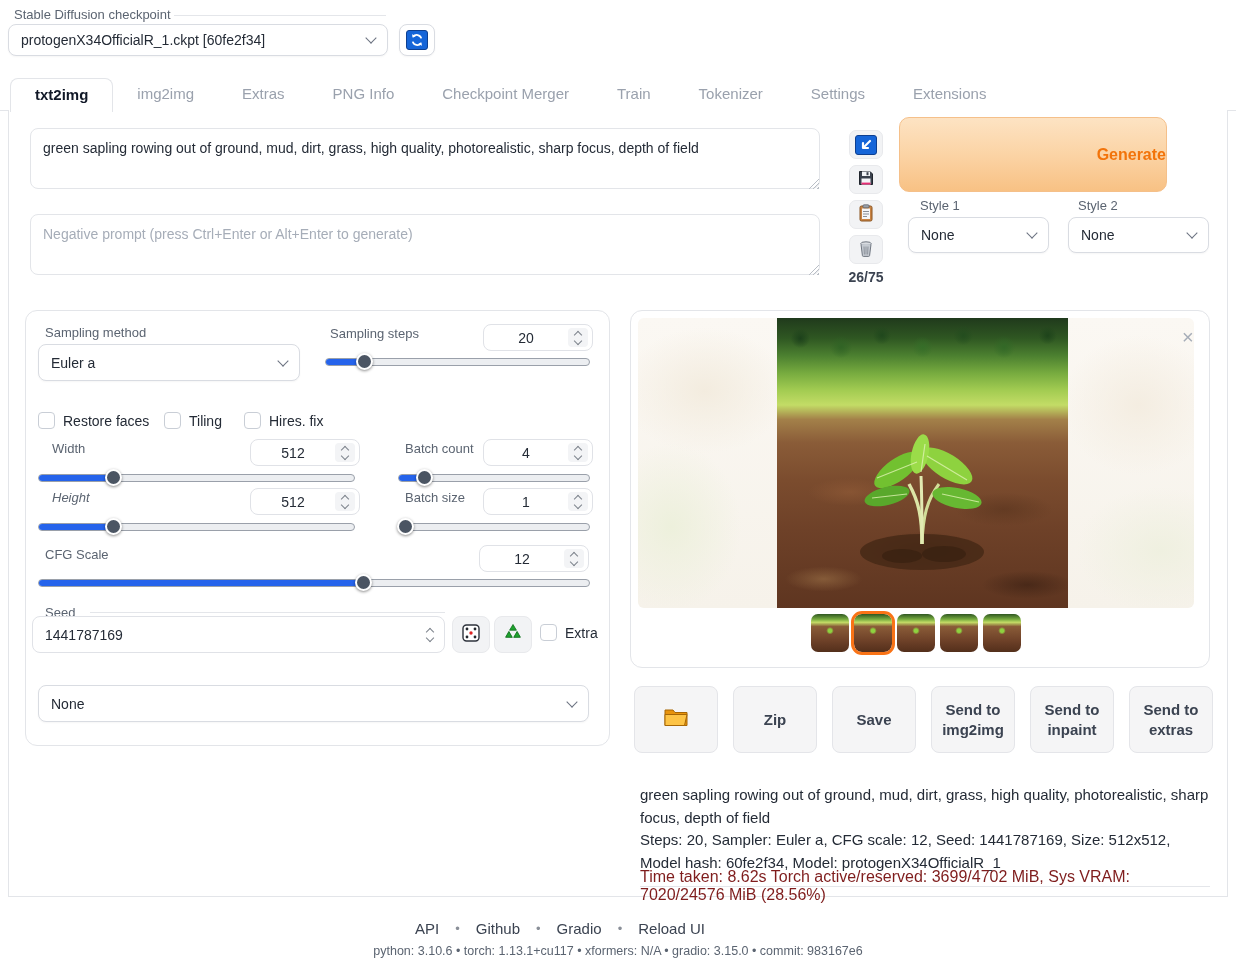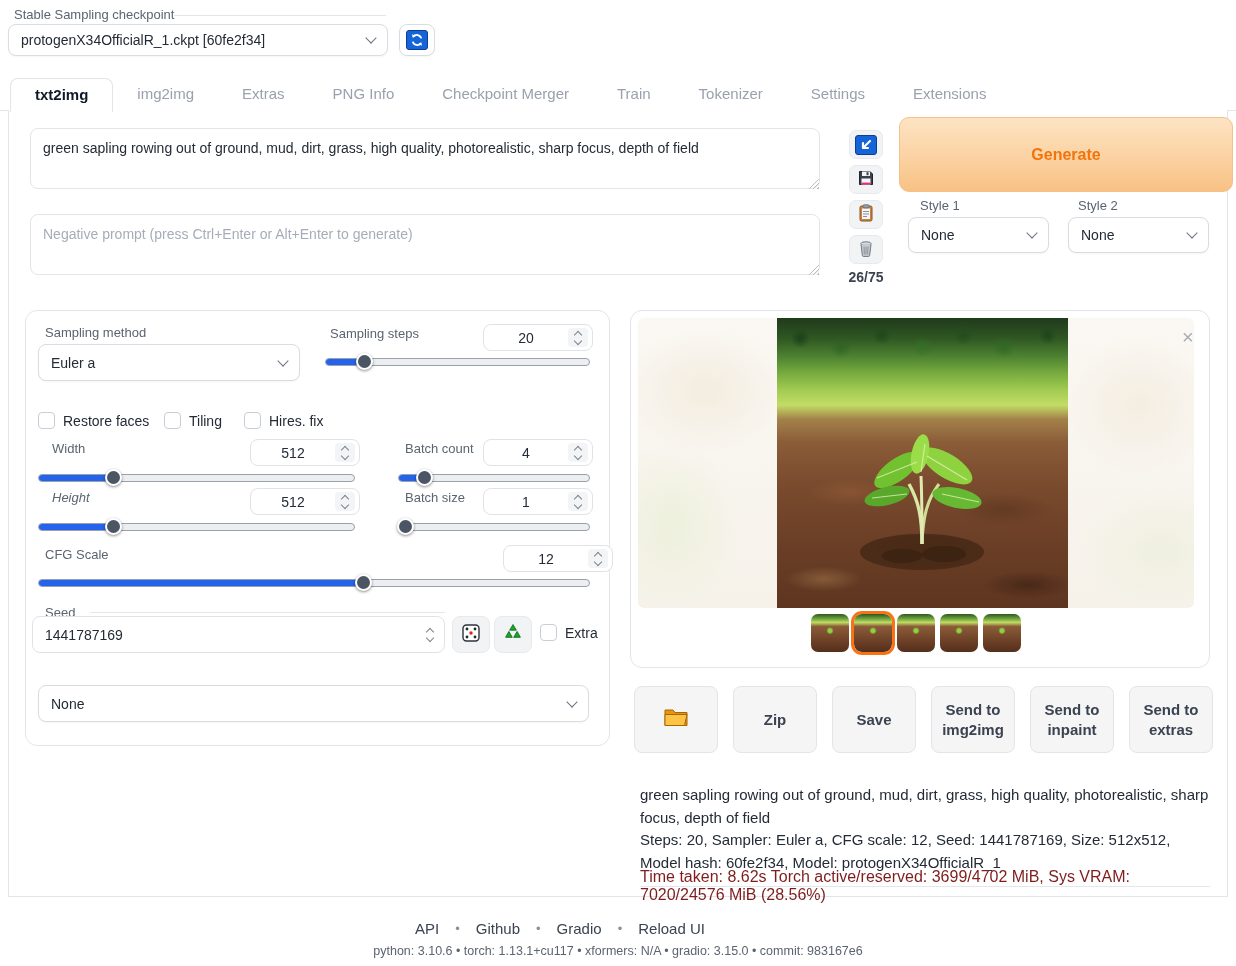"Stable Sampling checkpoint" span.abs { text: Sampling -> Diffusion }
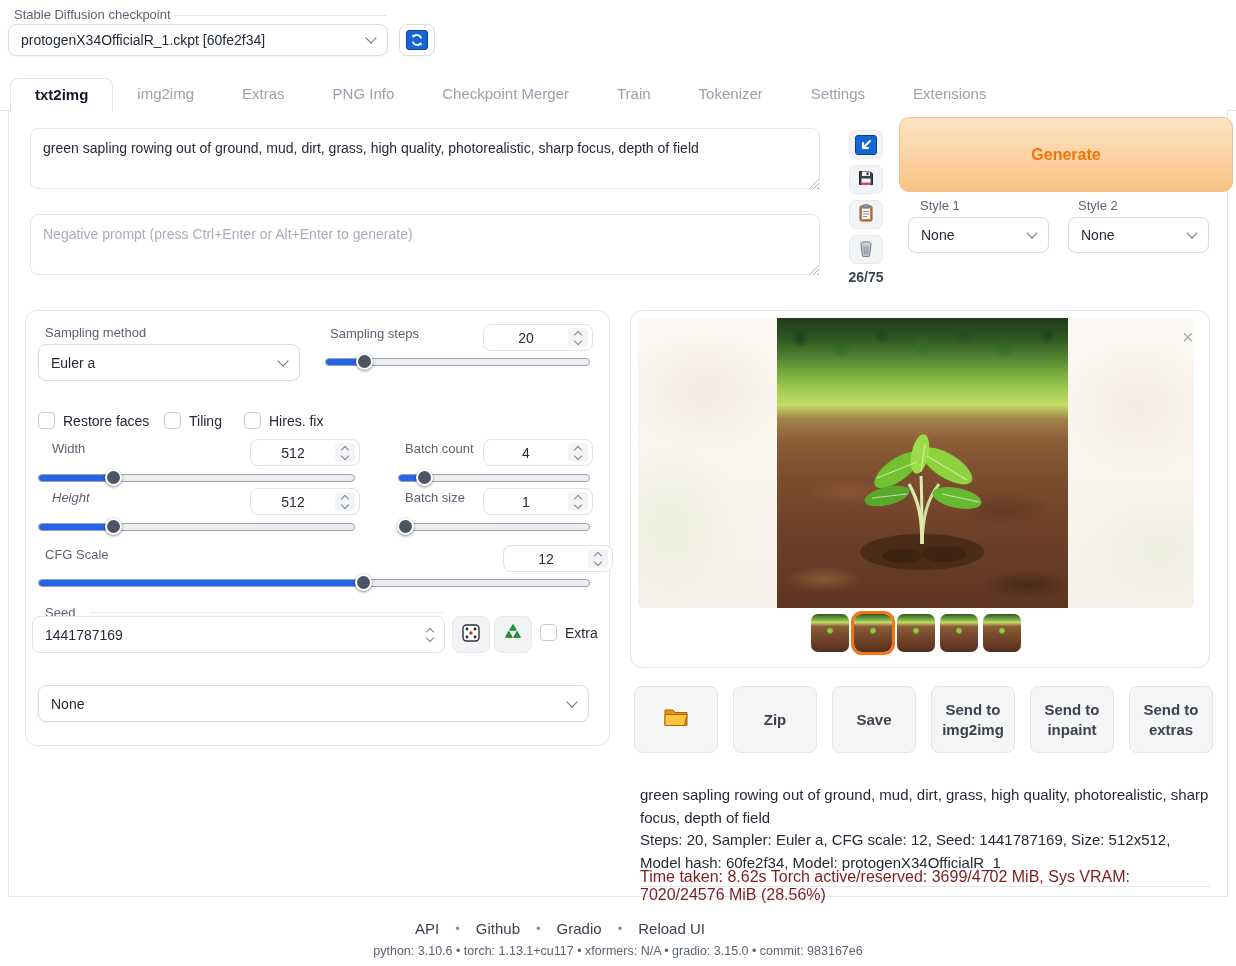"Generate" div.generate { justify-content: none -> flex-end; width: 334px -> 268px }
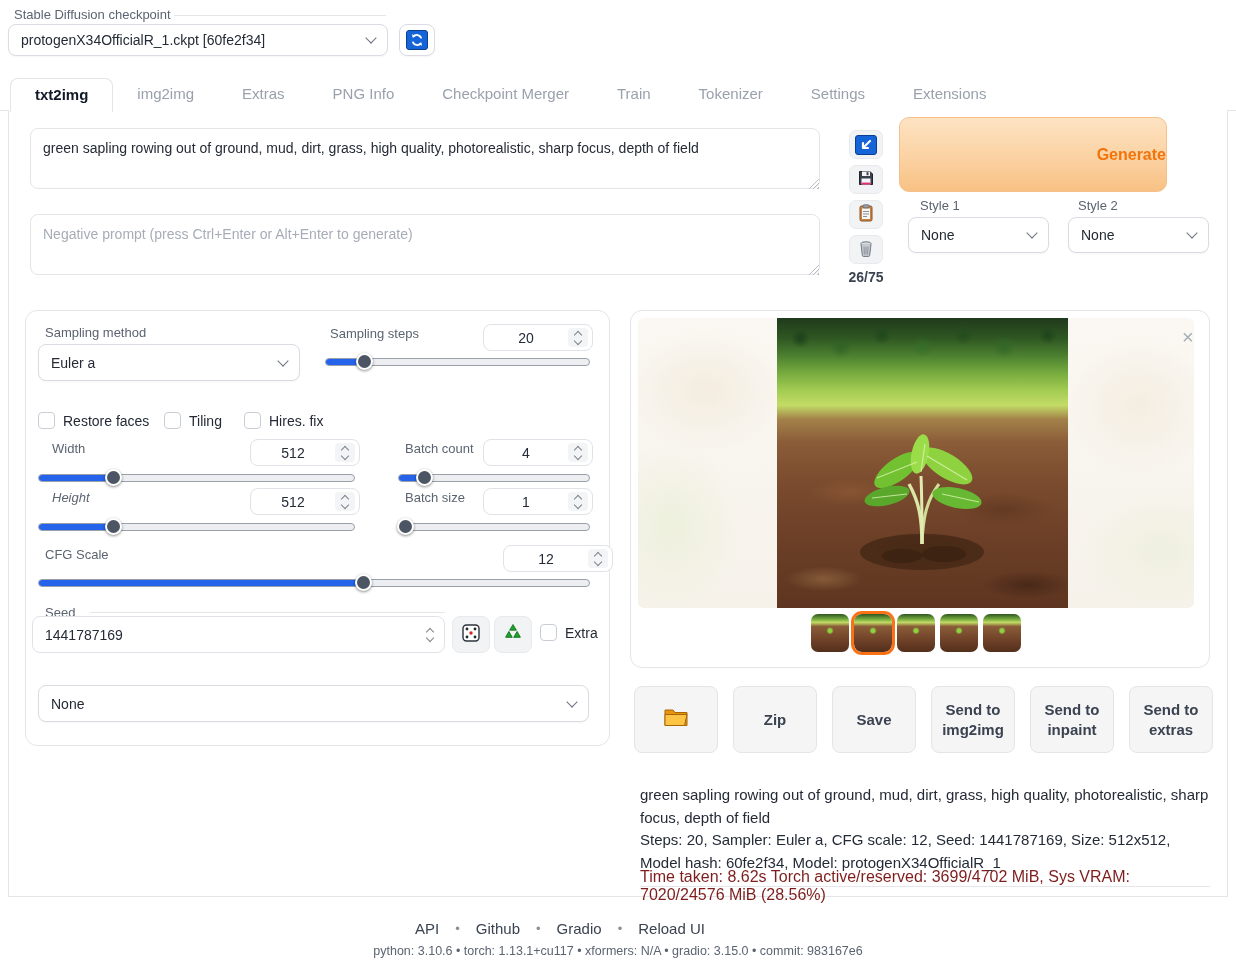"12" div.numin { left: 503px -> 479px }
